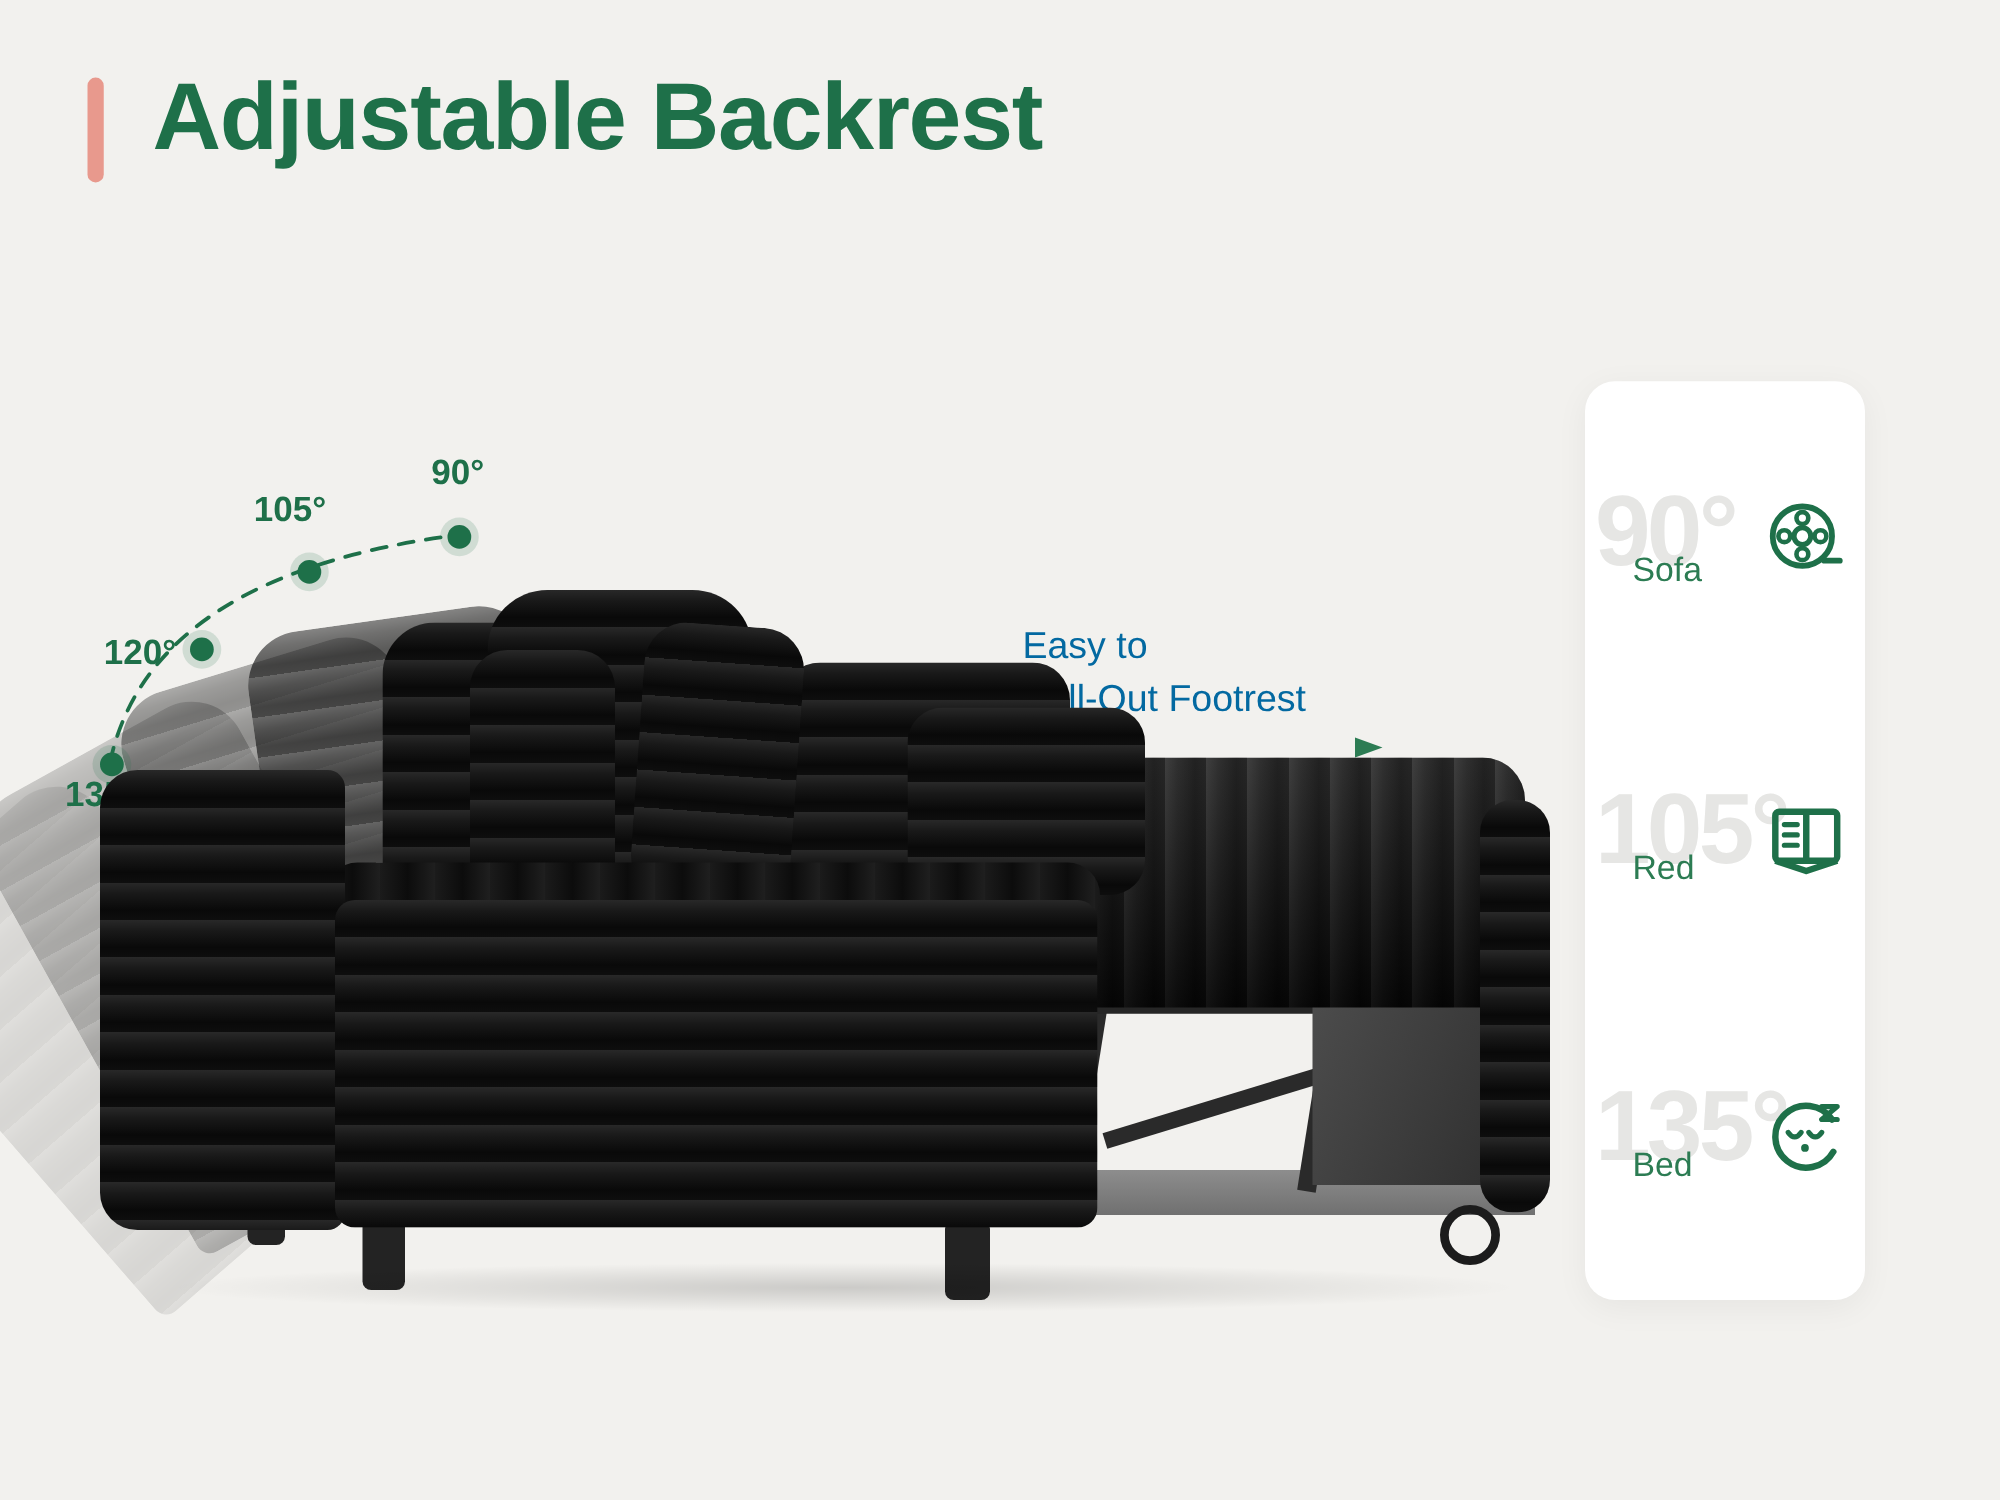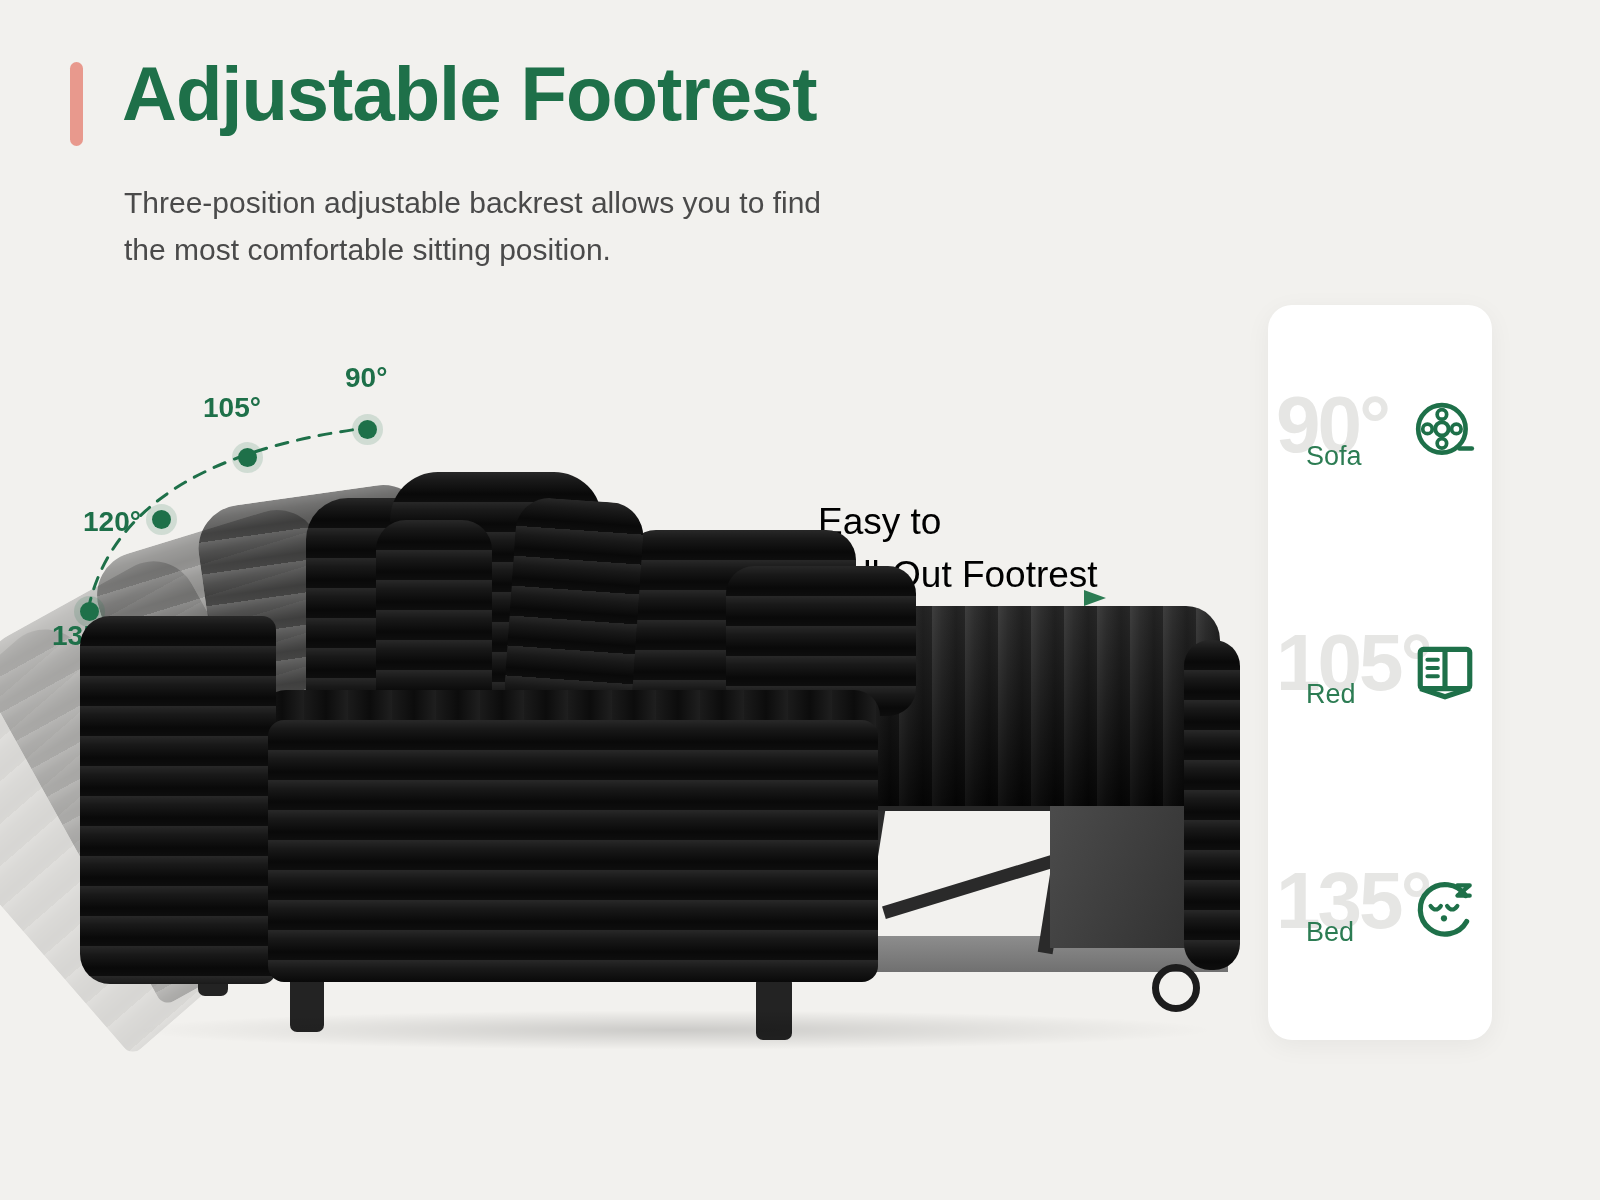"Adjustable Footrest" div { text: Footrest -> Backrest }
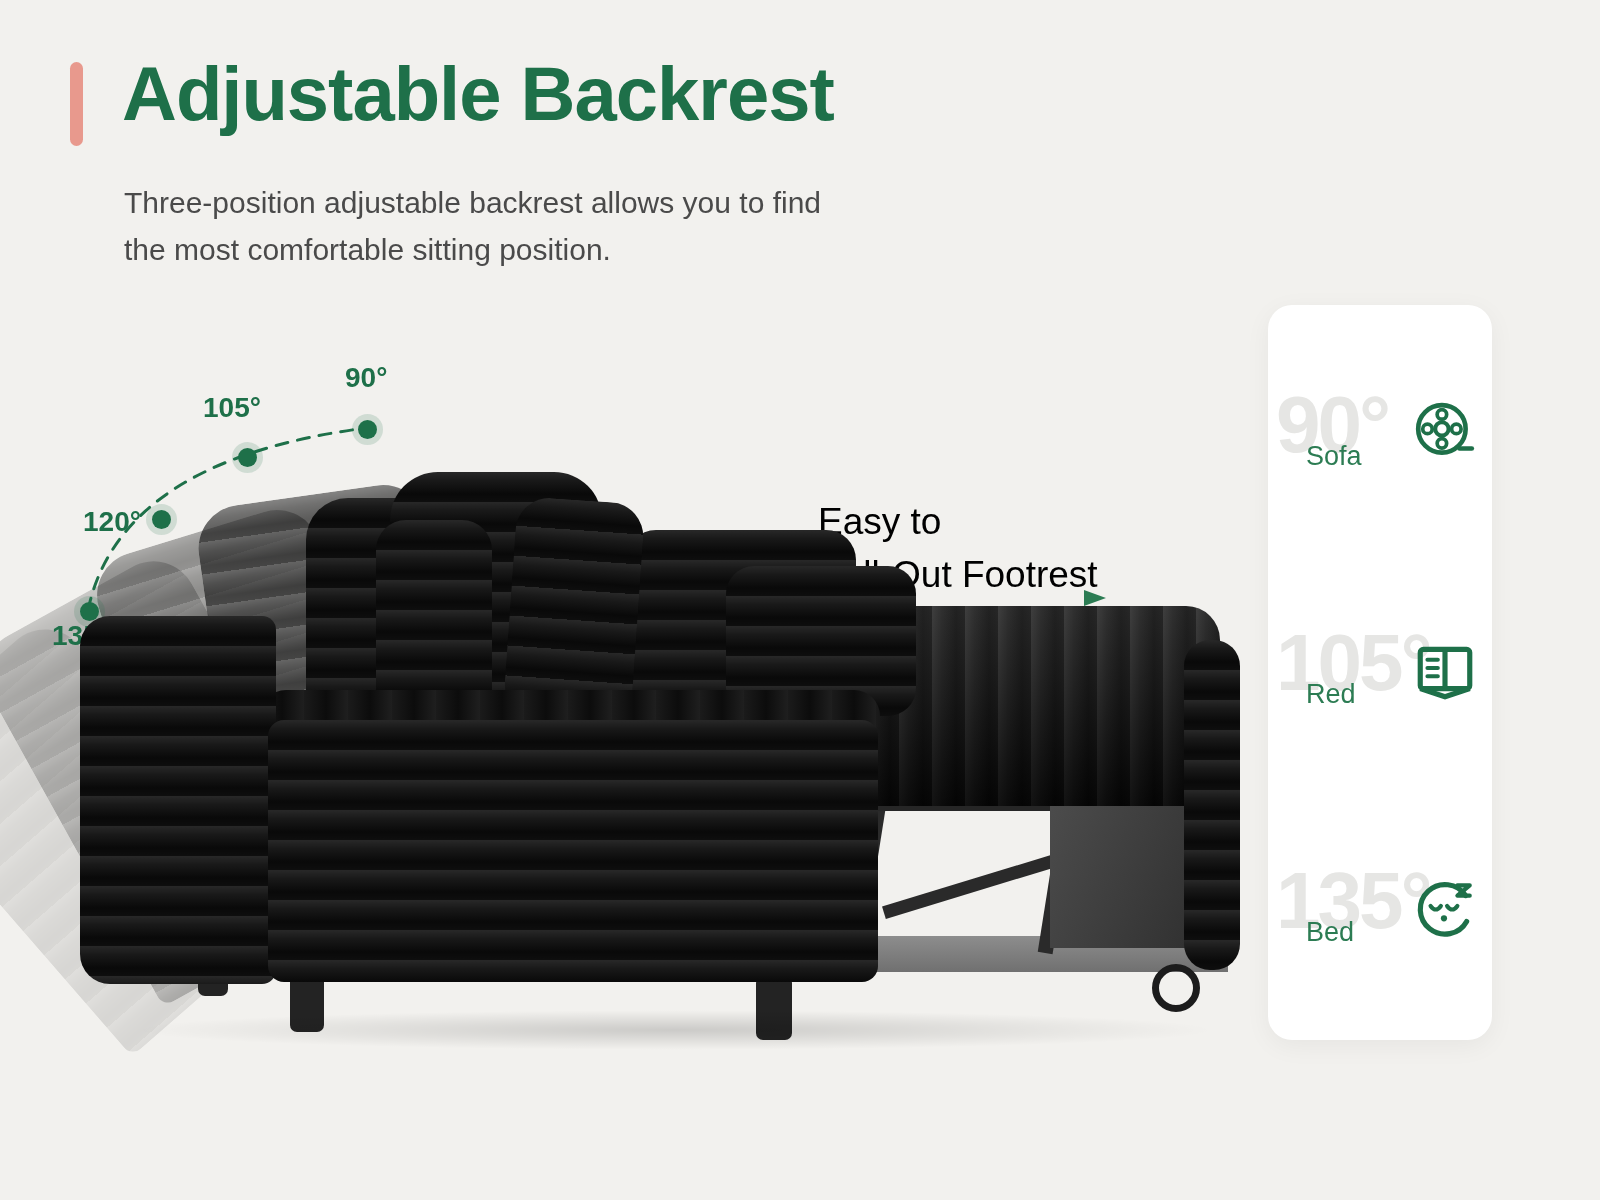"Three-position adjustable backrest" div { html: <div> <div>Three-position adjustable backrest allows you to find</div> <div>the most comfortable sitting position.</div> </div> -> none }
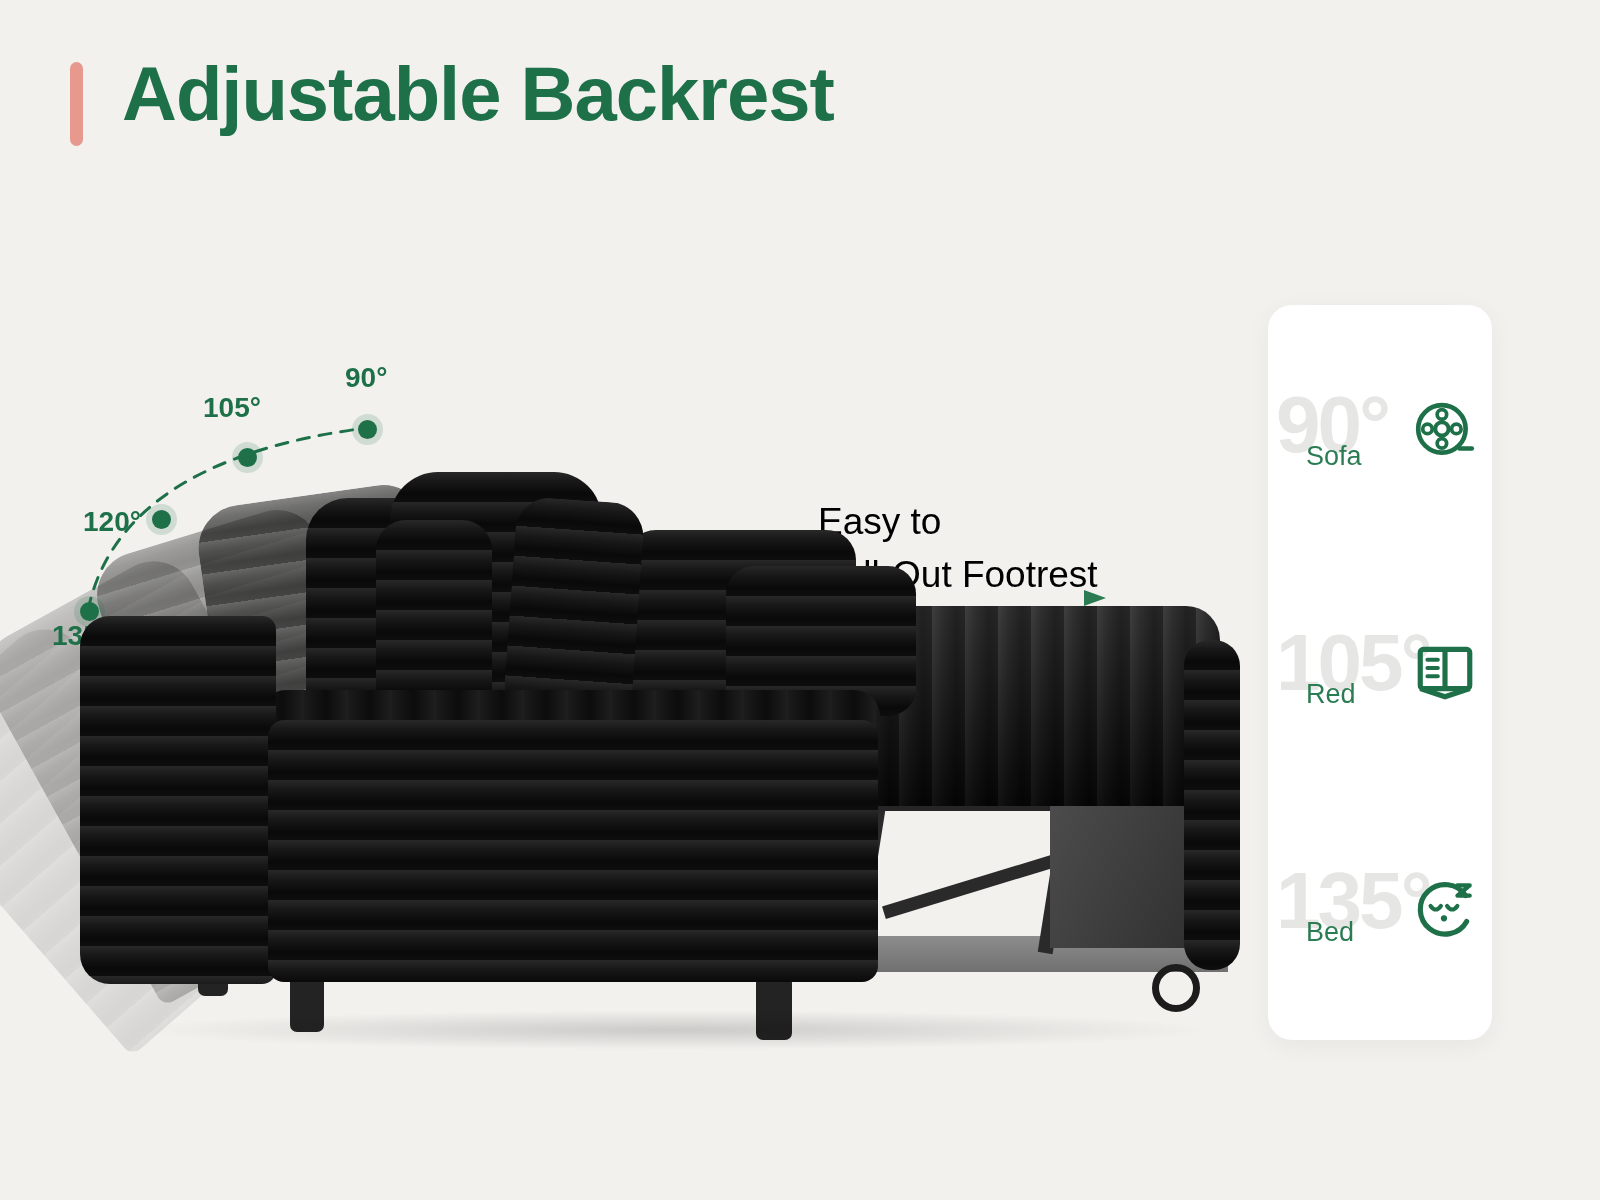"Easy to" #pullout-callout { color: #000000 -> #0369a1; font-size: 37px -> 30px }
